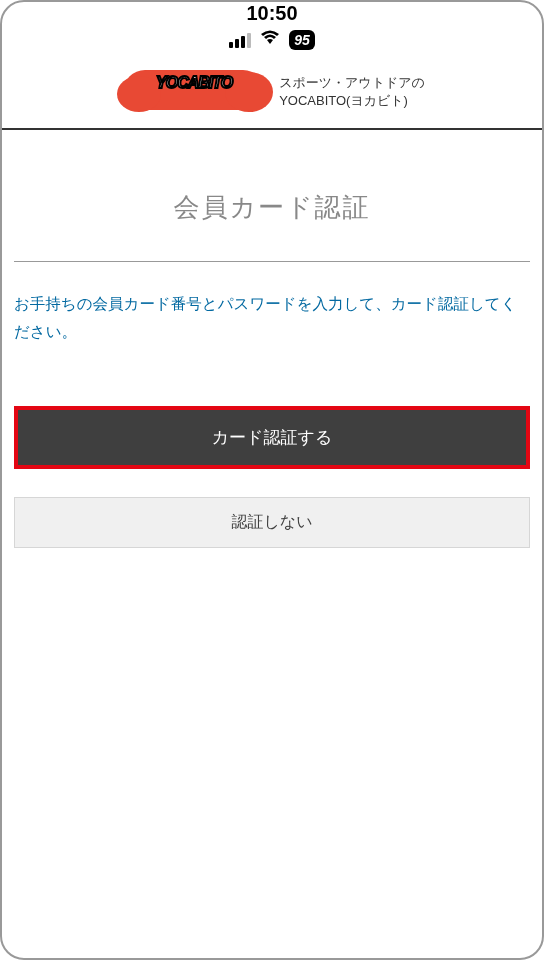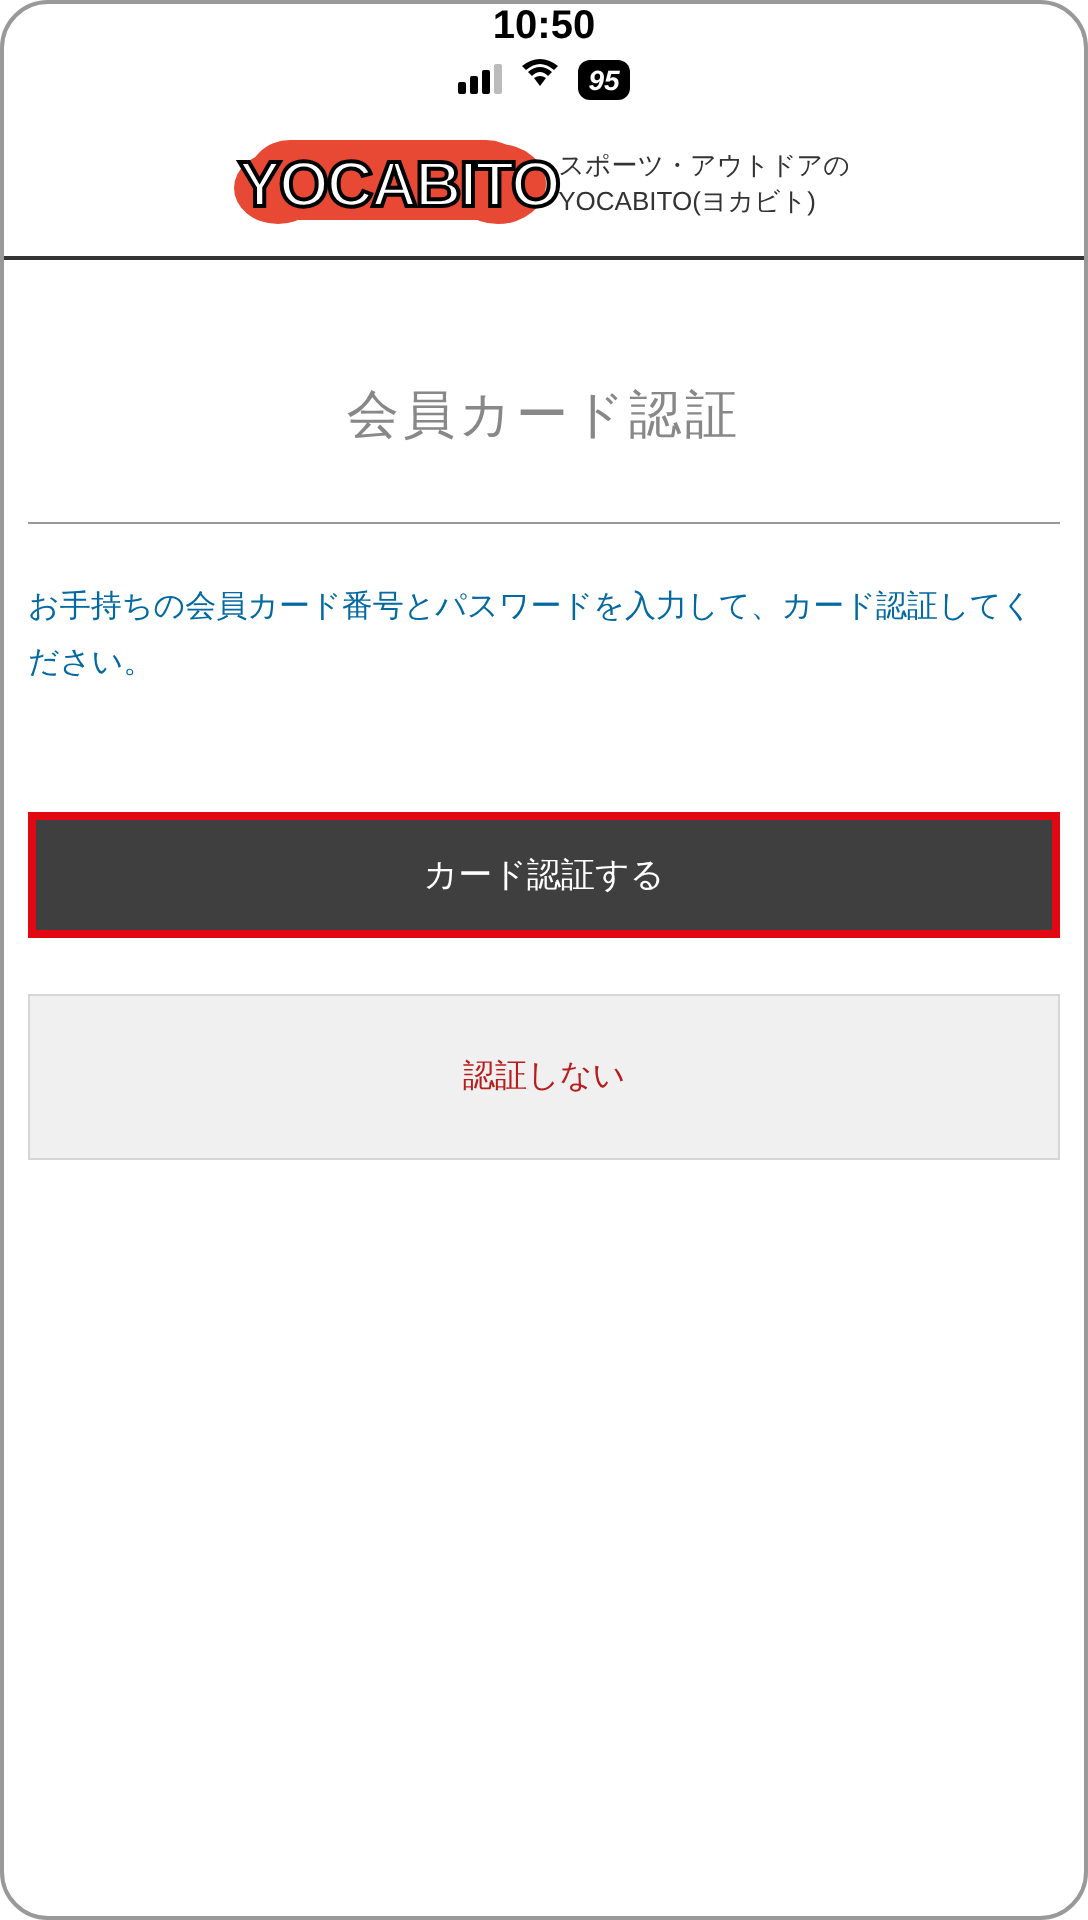"YOCABITO" .logo-text { font-size: 32px -> 16px; font-style: none -> italic }
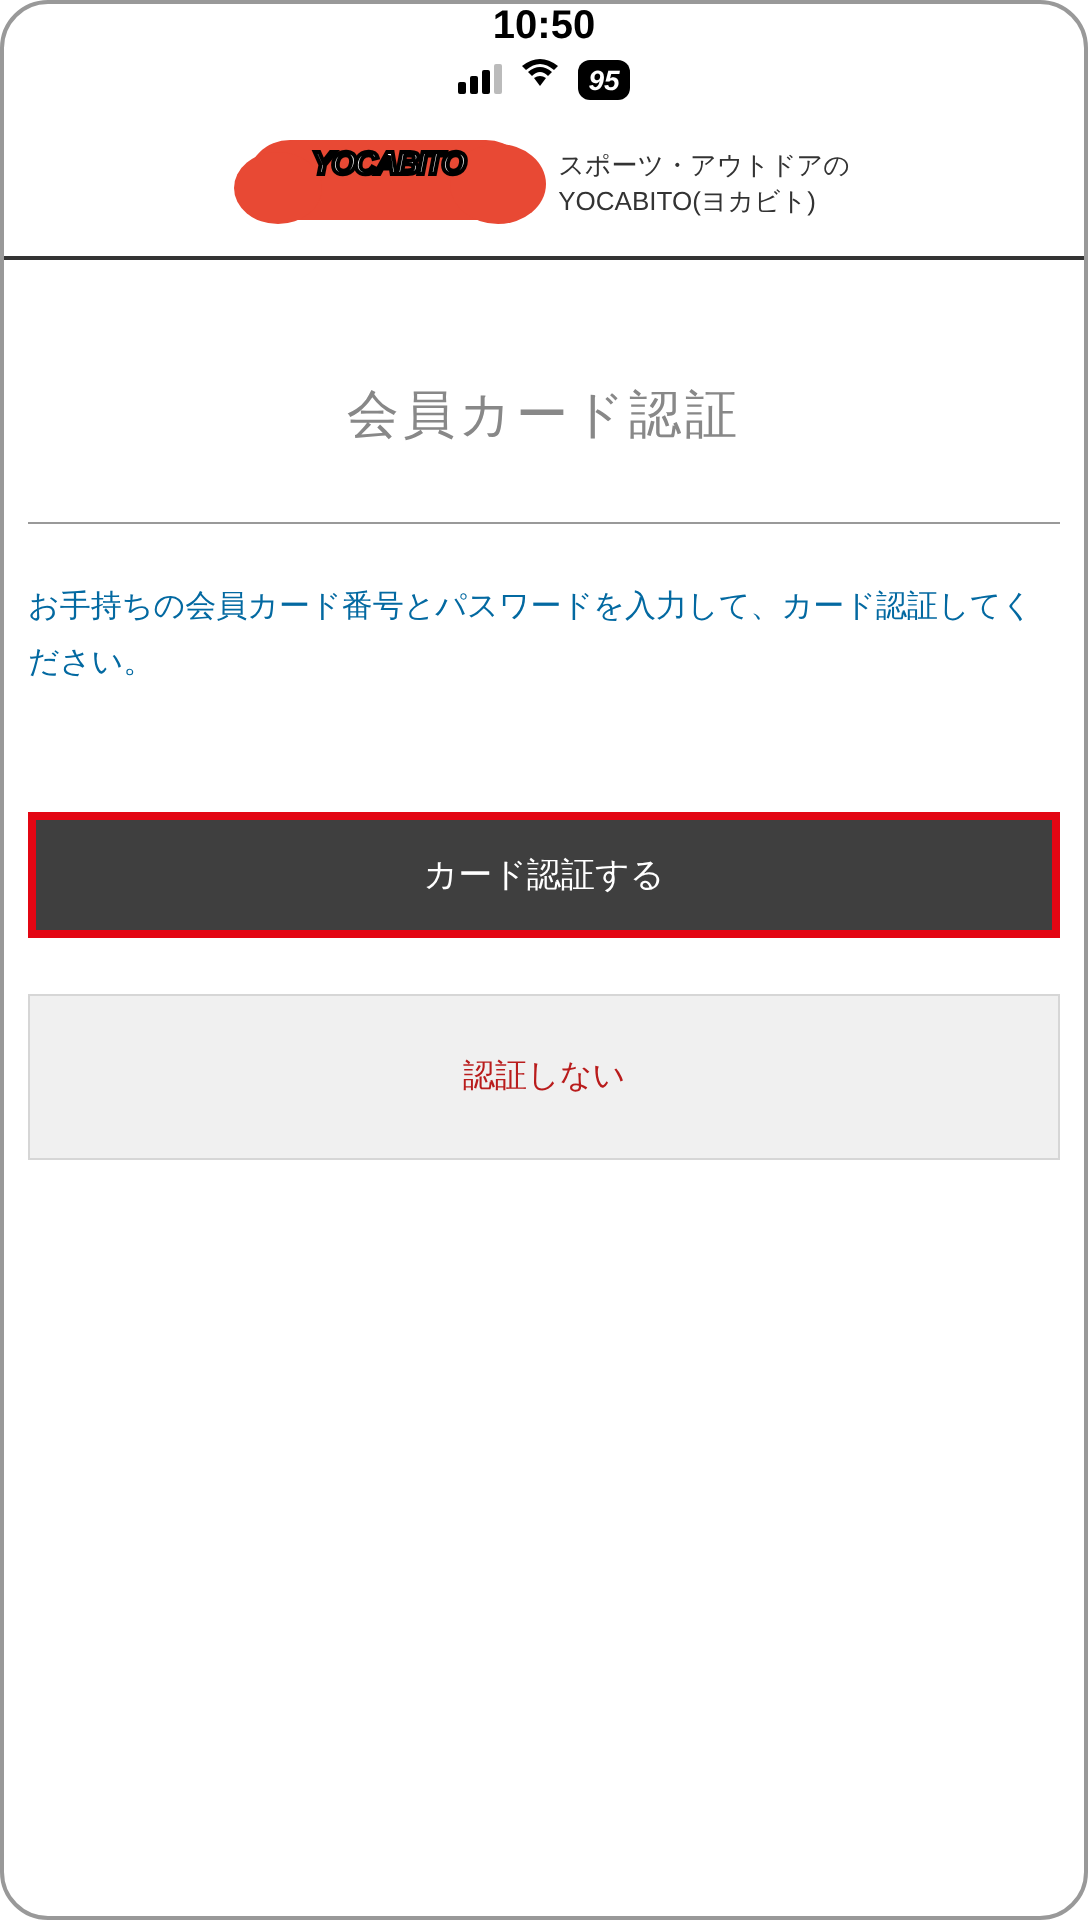"認証しない" .secondary-btn { color: #b91c1c -> #404040; padding: 30px 0 -> 14px 0 }
